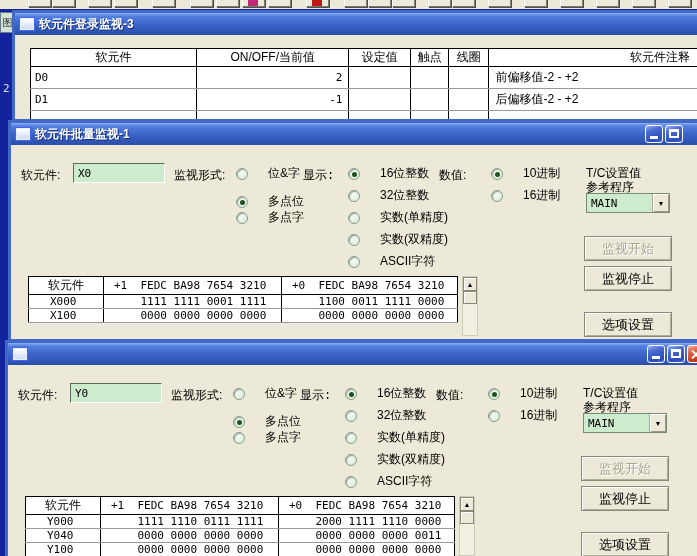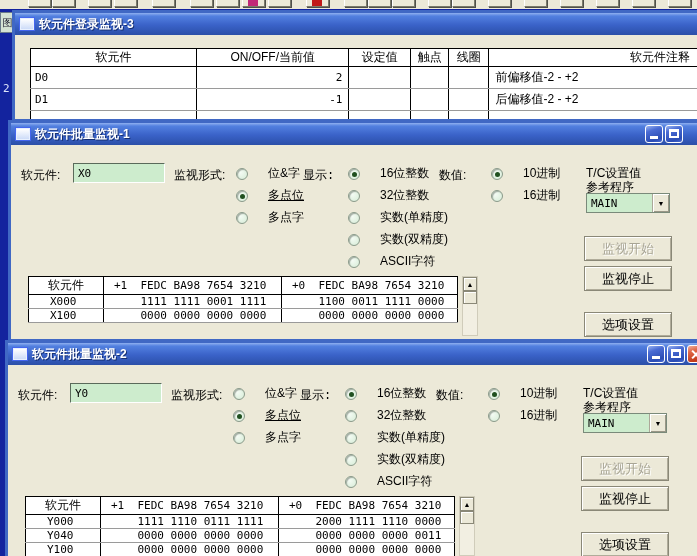"多点位" .p-fmt1 { text-decoration: underline -> none; top: 42px -> 48px }
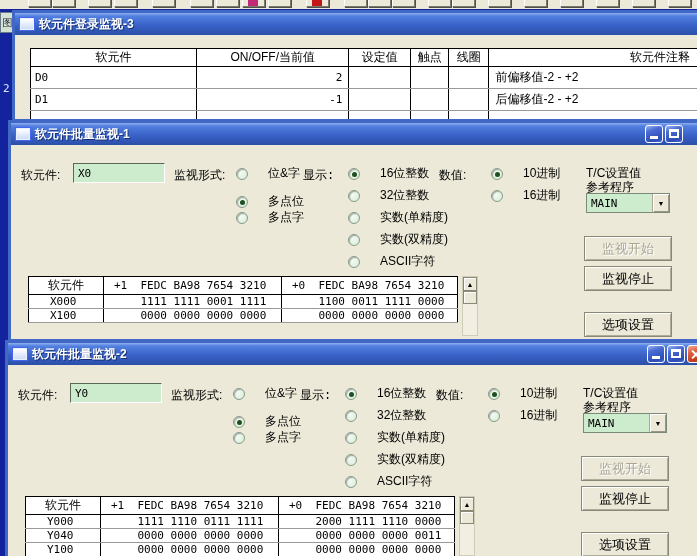"软元件批量监视-2" span.title-text { html: <span>软元件批量监视-2</span> -> none }
